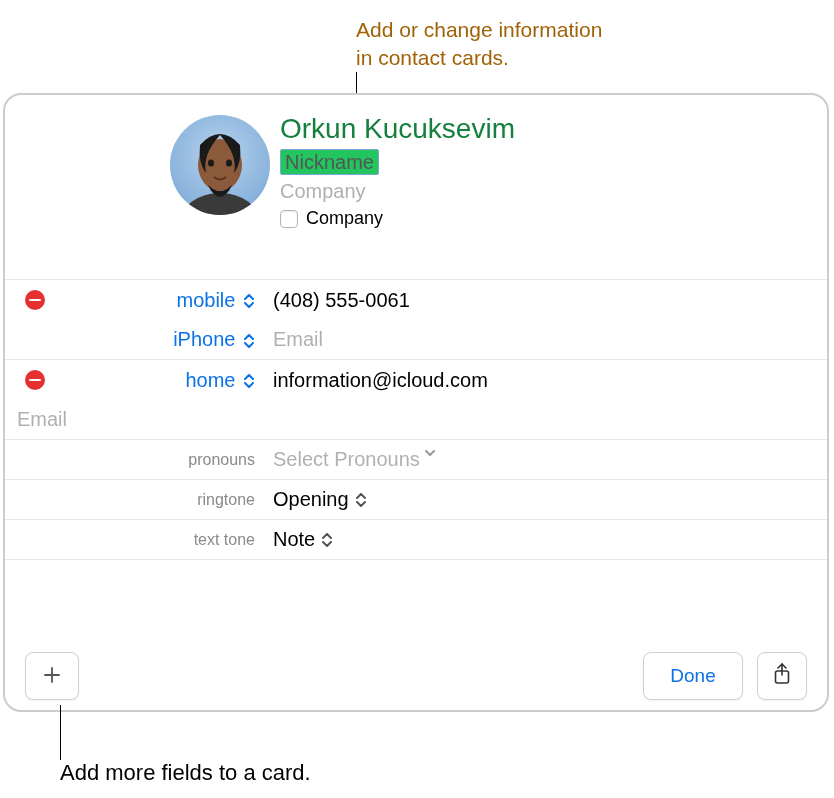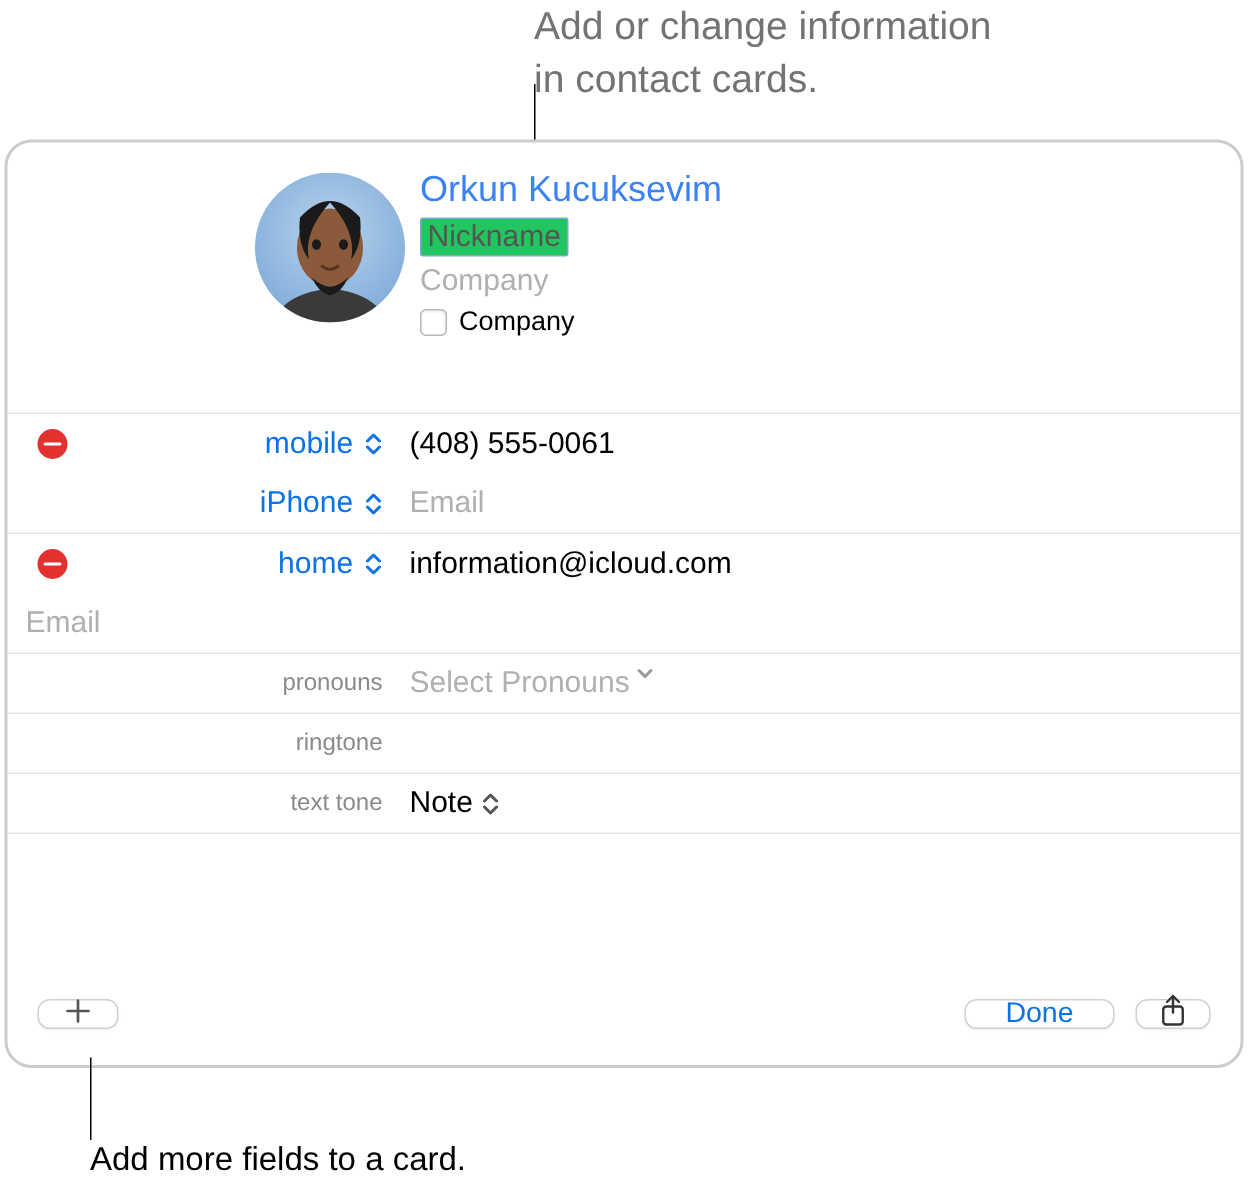"Add or change information" .callout-top { color: #737373 -> #a16207; font-size: 26px -> 21px; top: 0 -> 16px }
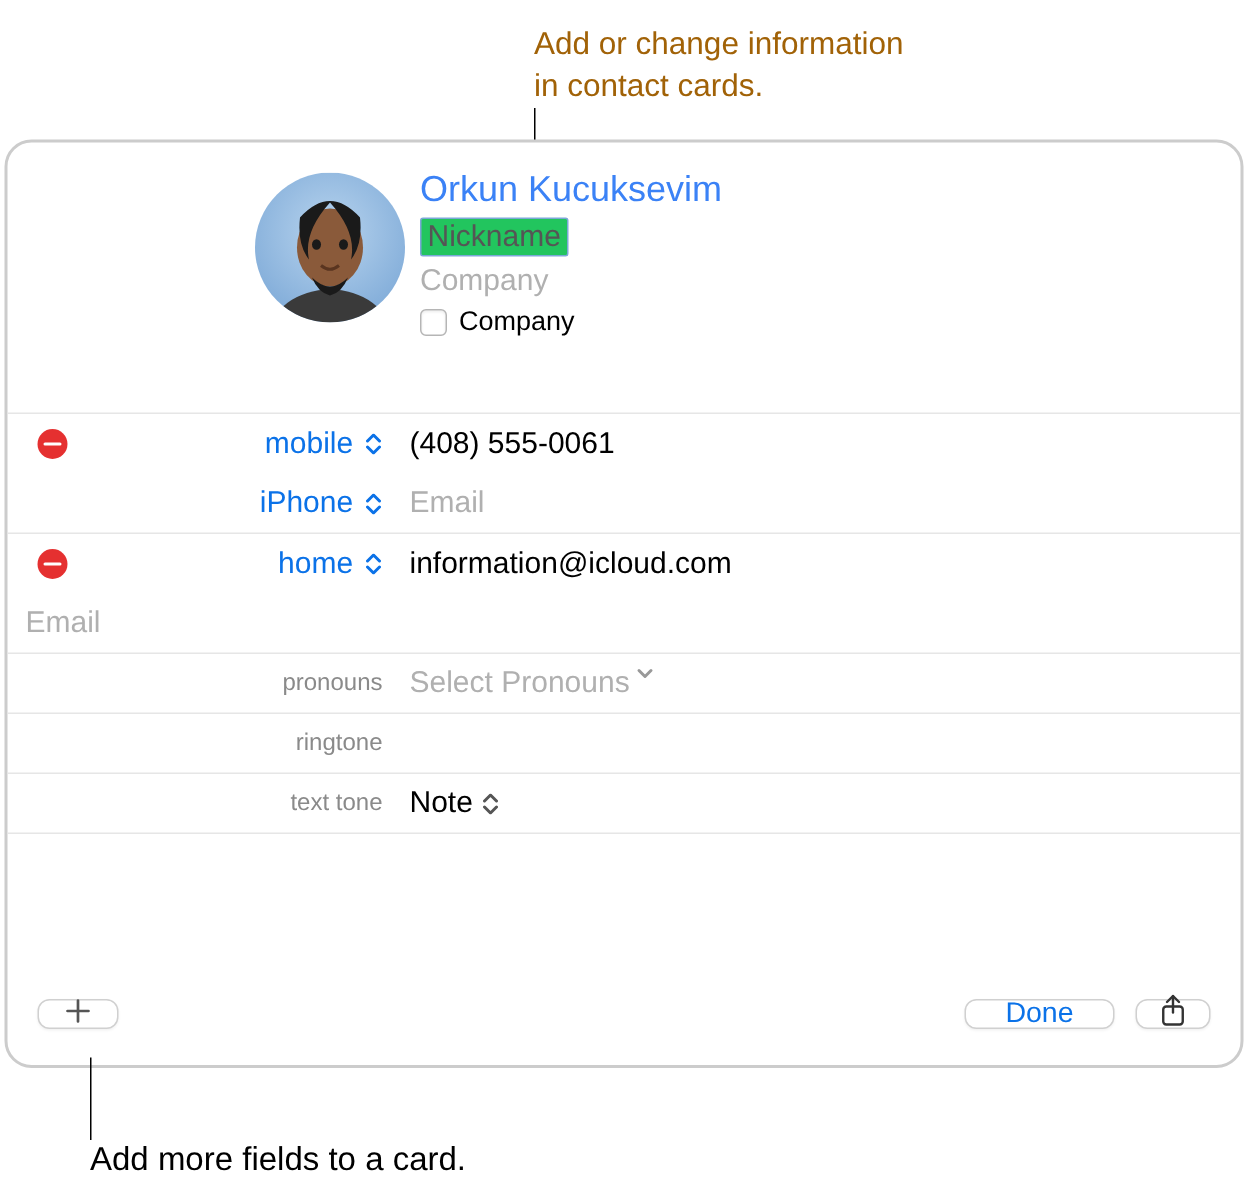"Orkun Kucuksevim" .name { color: #3b82f6 -> #15803d; font-size: 24px -> 28px }
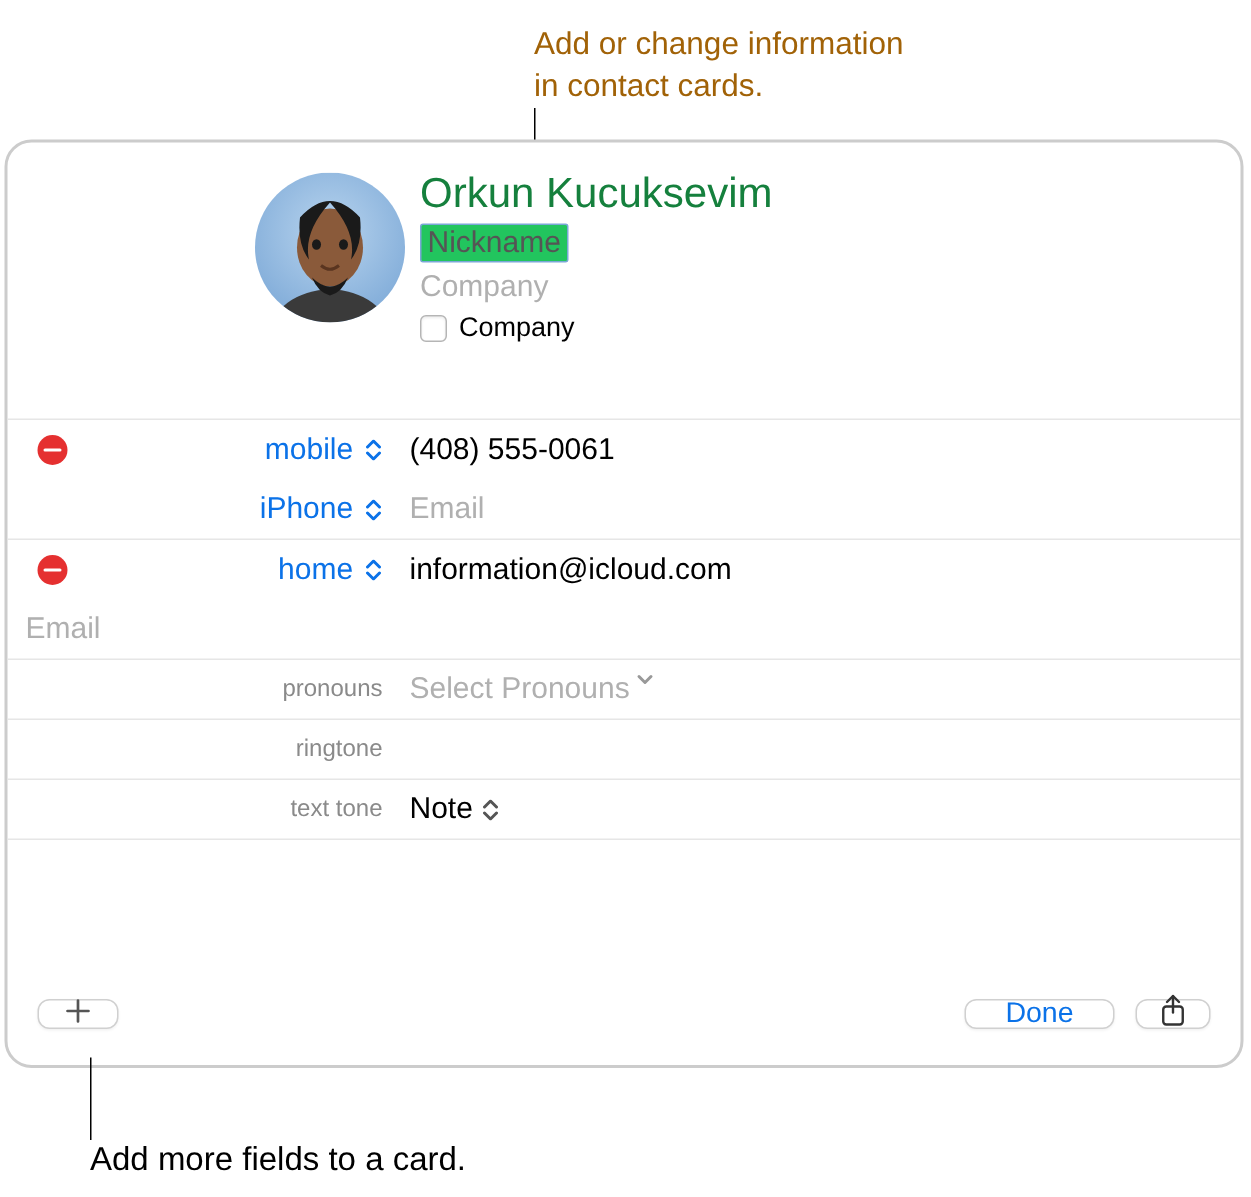"Opening" div.right { html: none -> <div> <span> <span>Opening</span> <span> <svg> <path></path> <path></path> </svg> </span> </span> </div> }
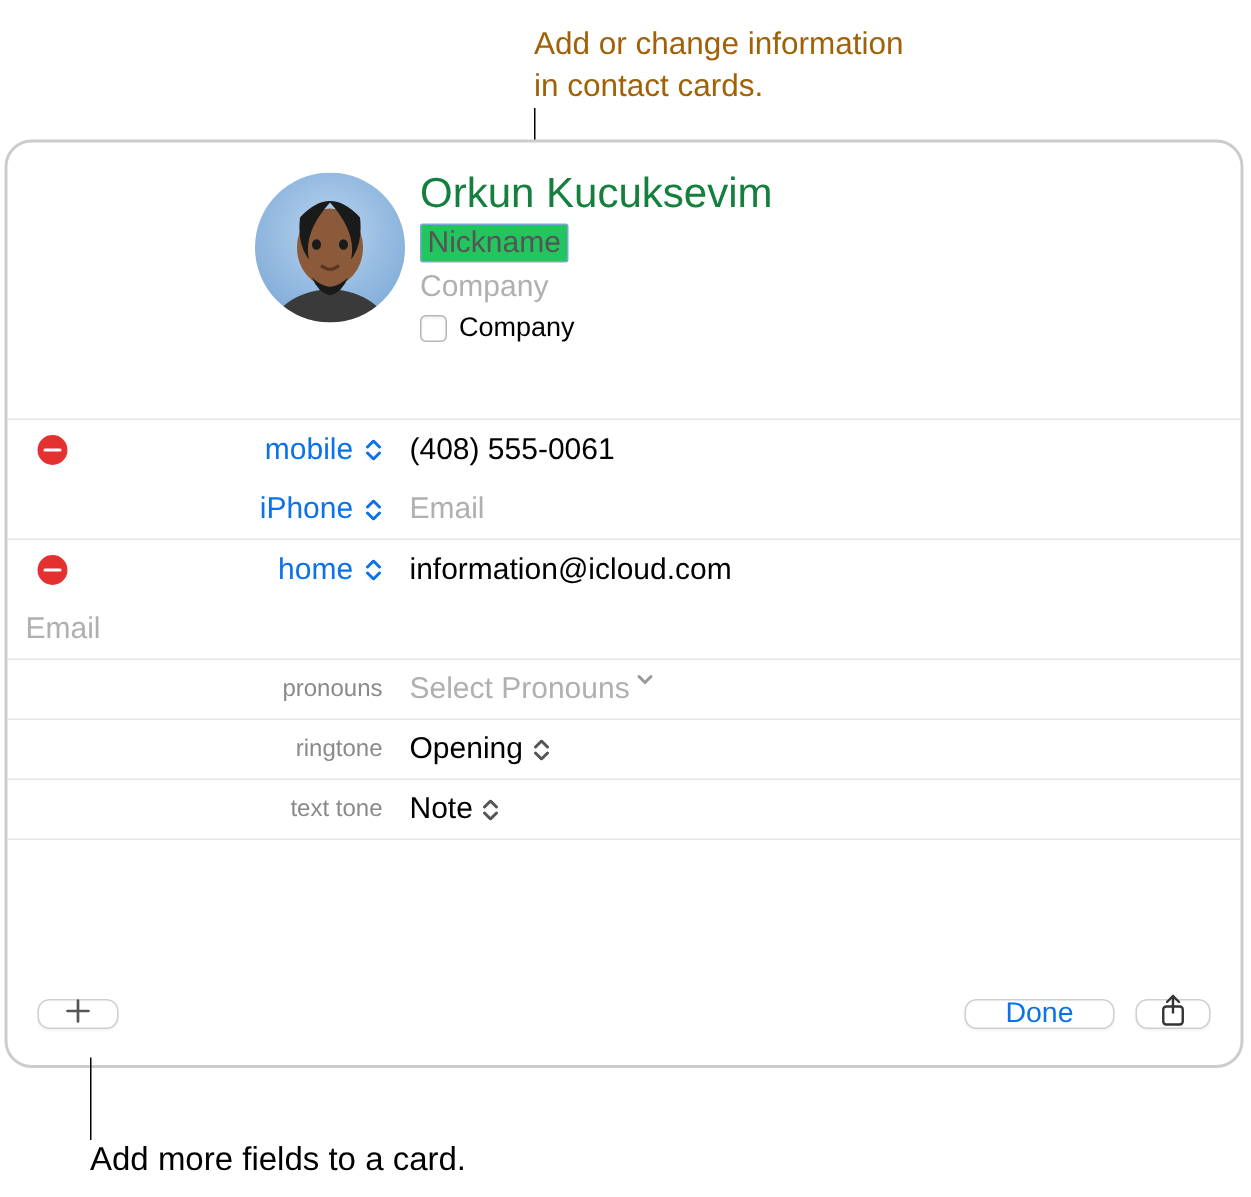"Done" .btn { height: 20px -> 48px }
